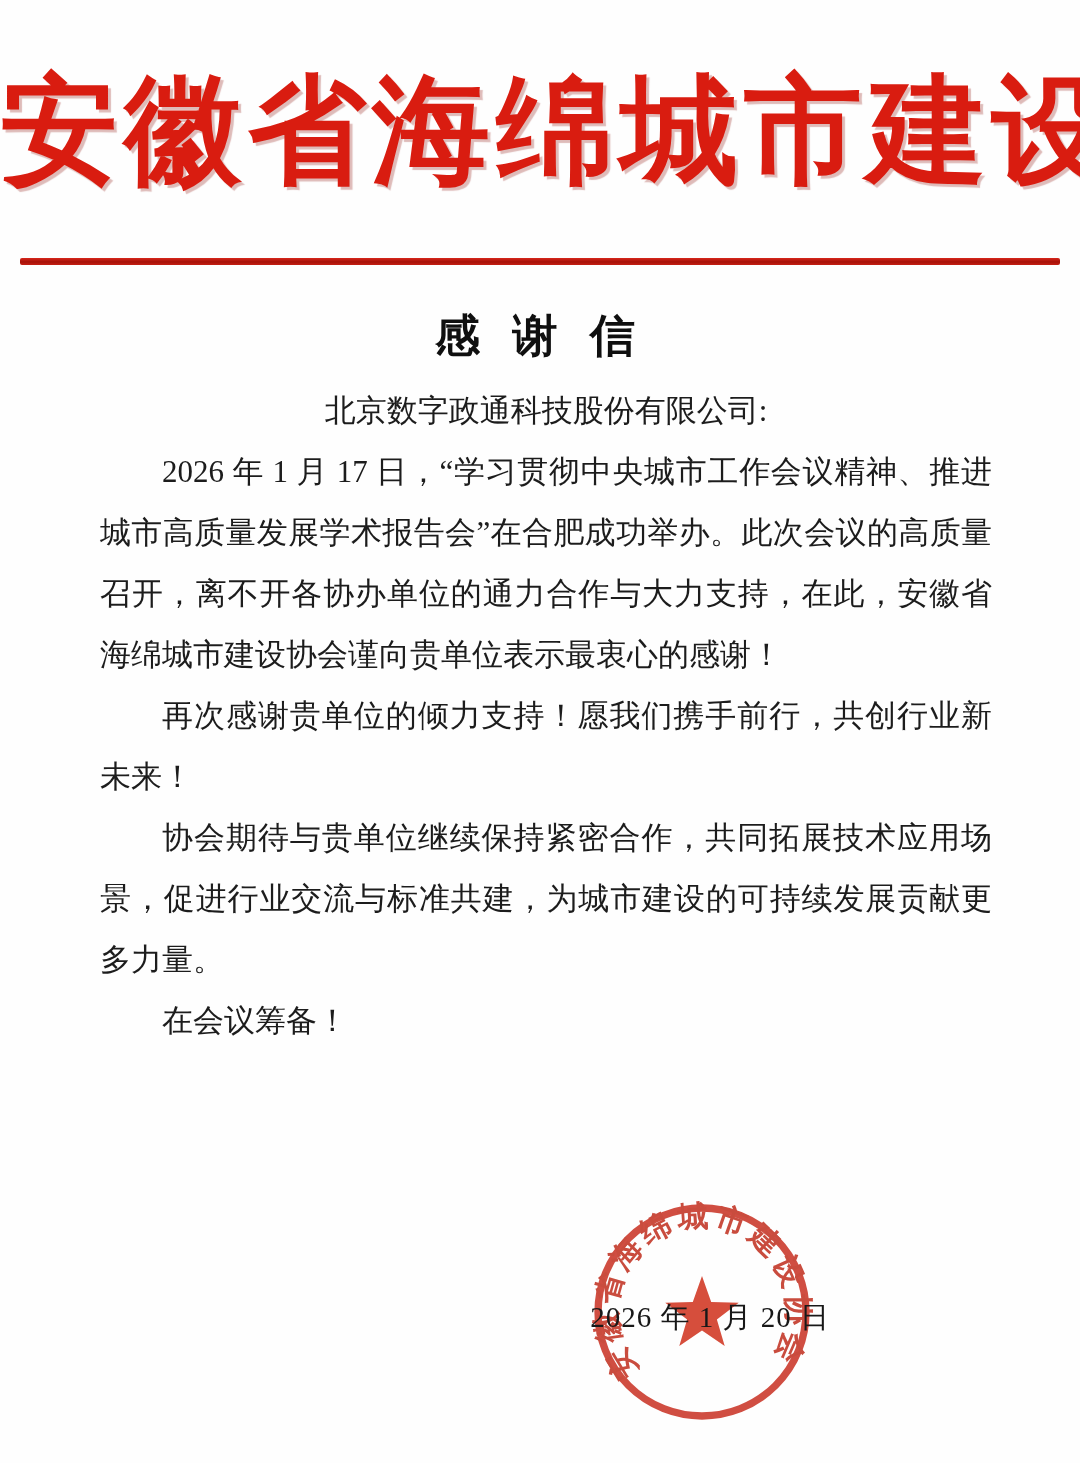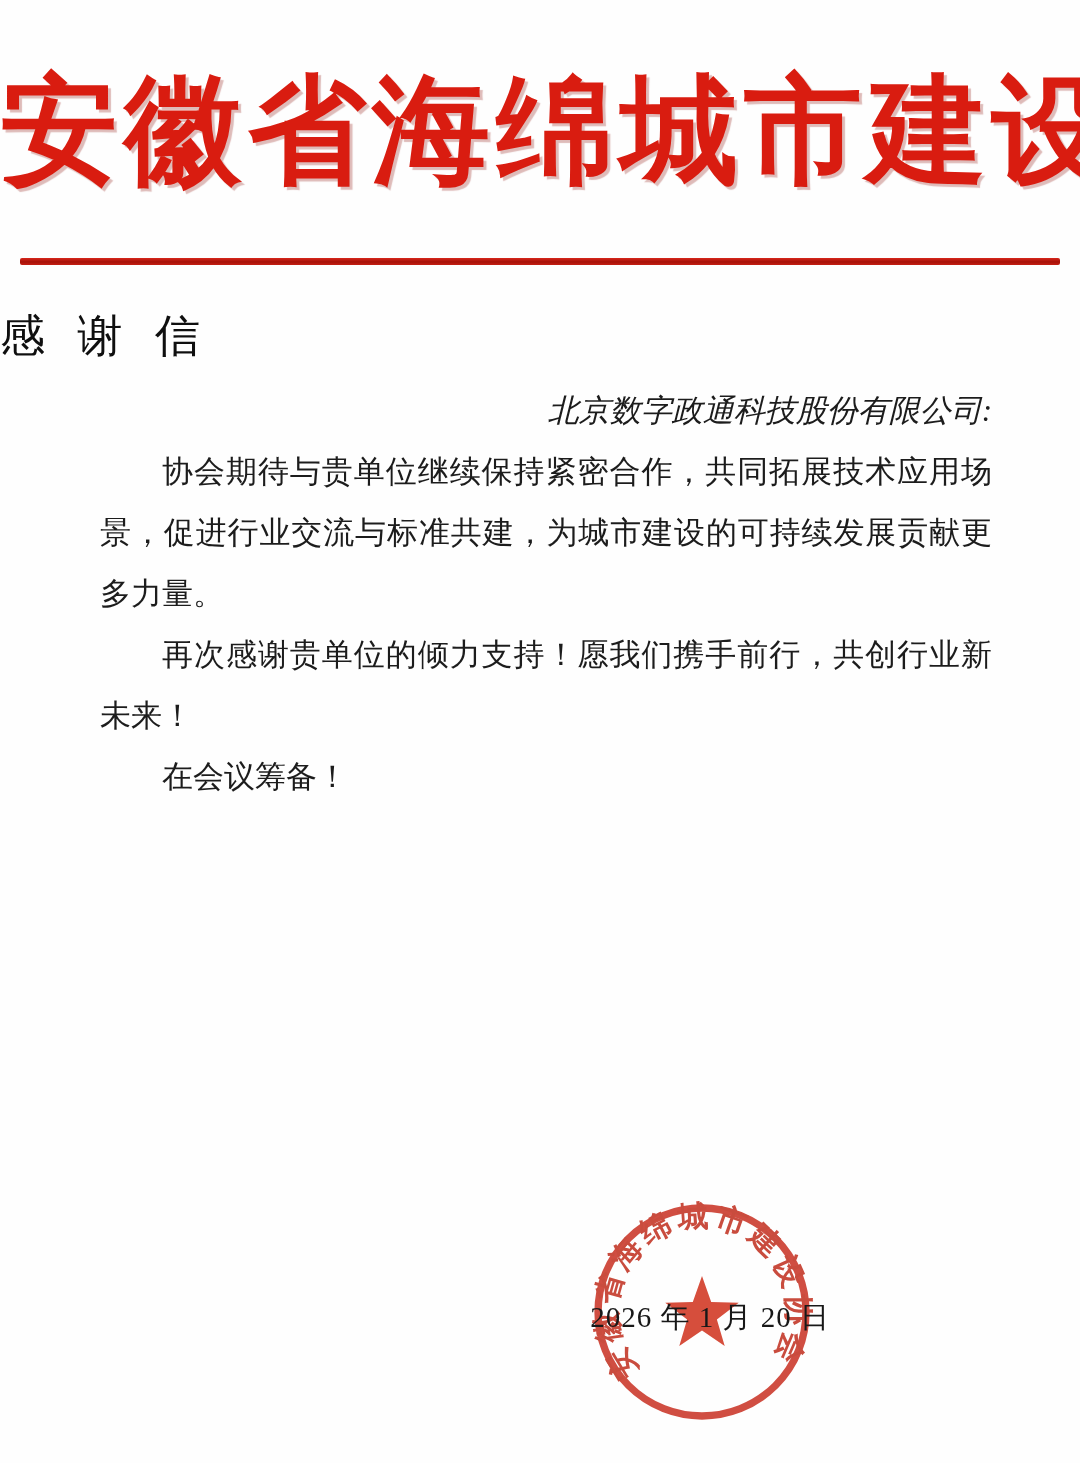"感 谢 信" .letter-title { font-weight: normal -> bold; text-align: none -> center }
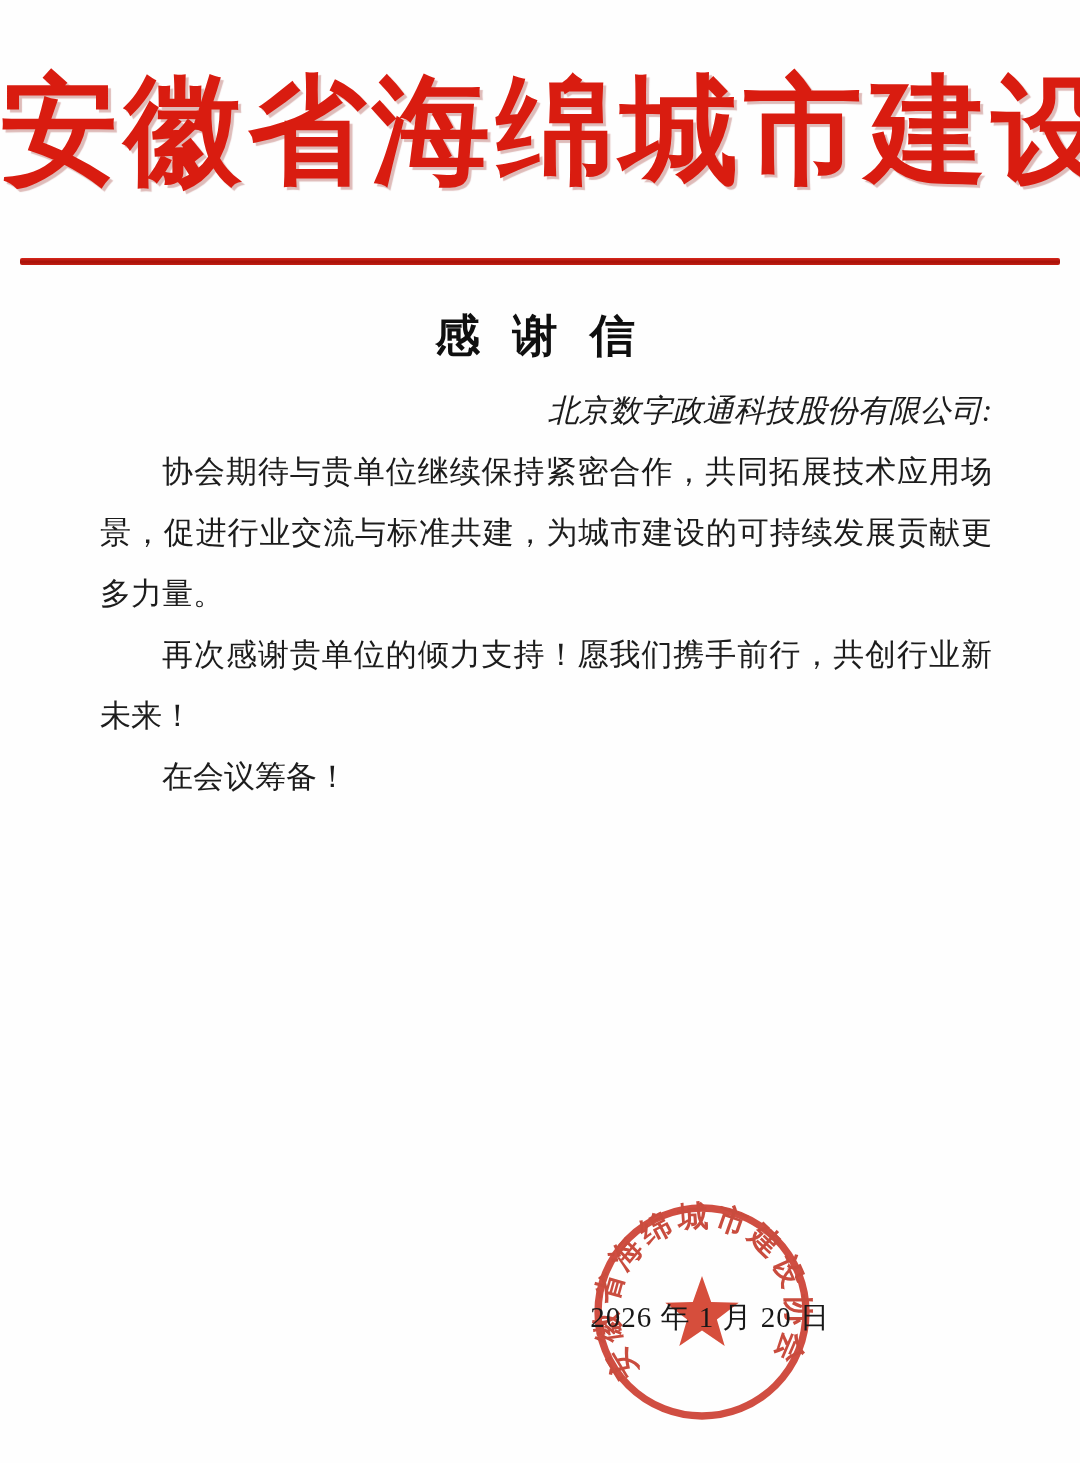"北京数字政通科技股份有限公司:" .content p.salutation { font-style: italic -> none; text-align: right -> center }
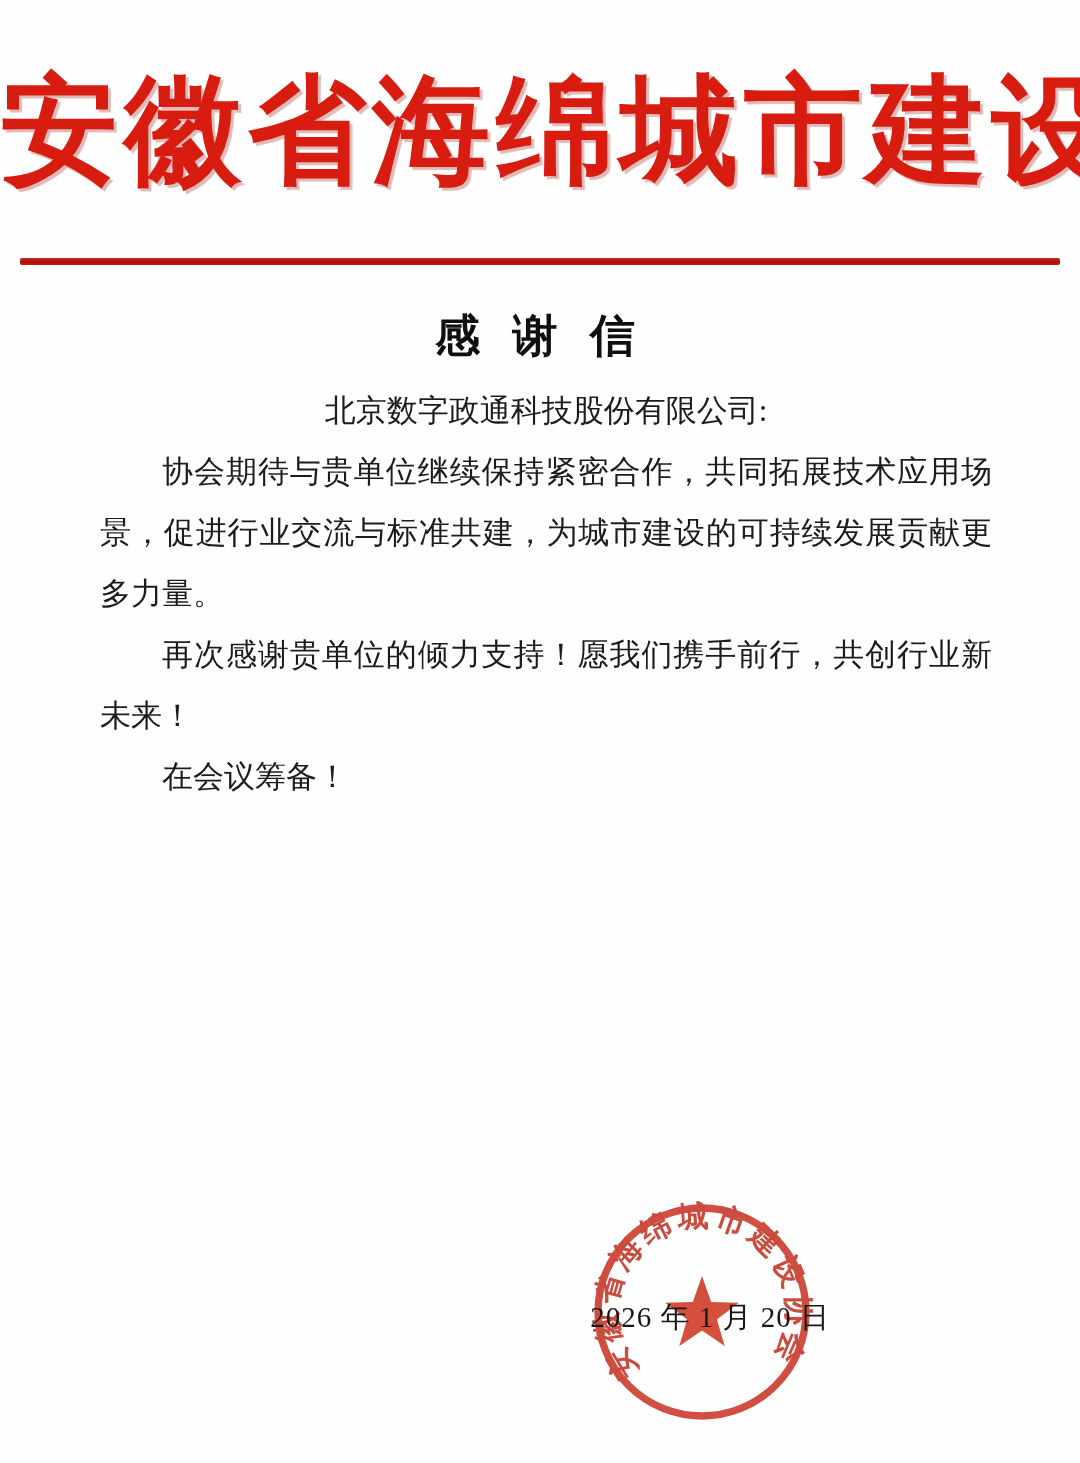"2026 年 1 月 17" p.para { html: none -> <p>2026 年 1 月 17 日，“学习贯彻中央城市工作会议精神、推进城市高质量发展学术报告会”在合肥成功举办。此次会议的高质量召开，离不开各协办单位的通力合作与大力支持，在此，安徽省海绵城市建设协会谨向贵单位表示最衷心的感谢！</p> }
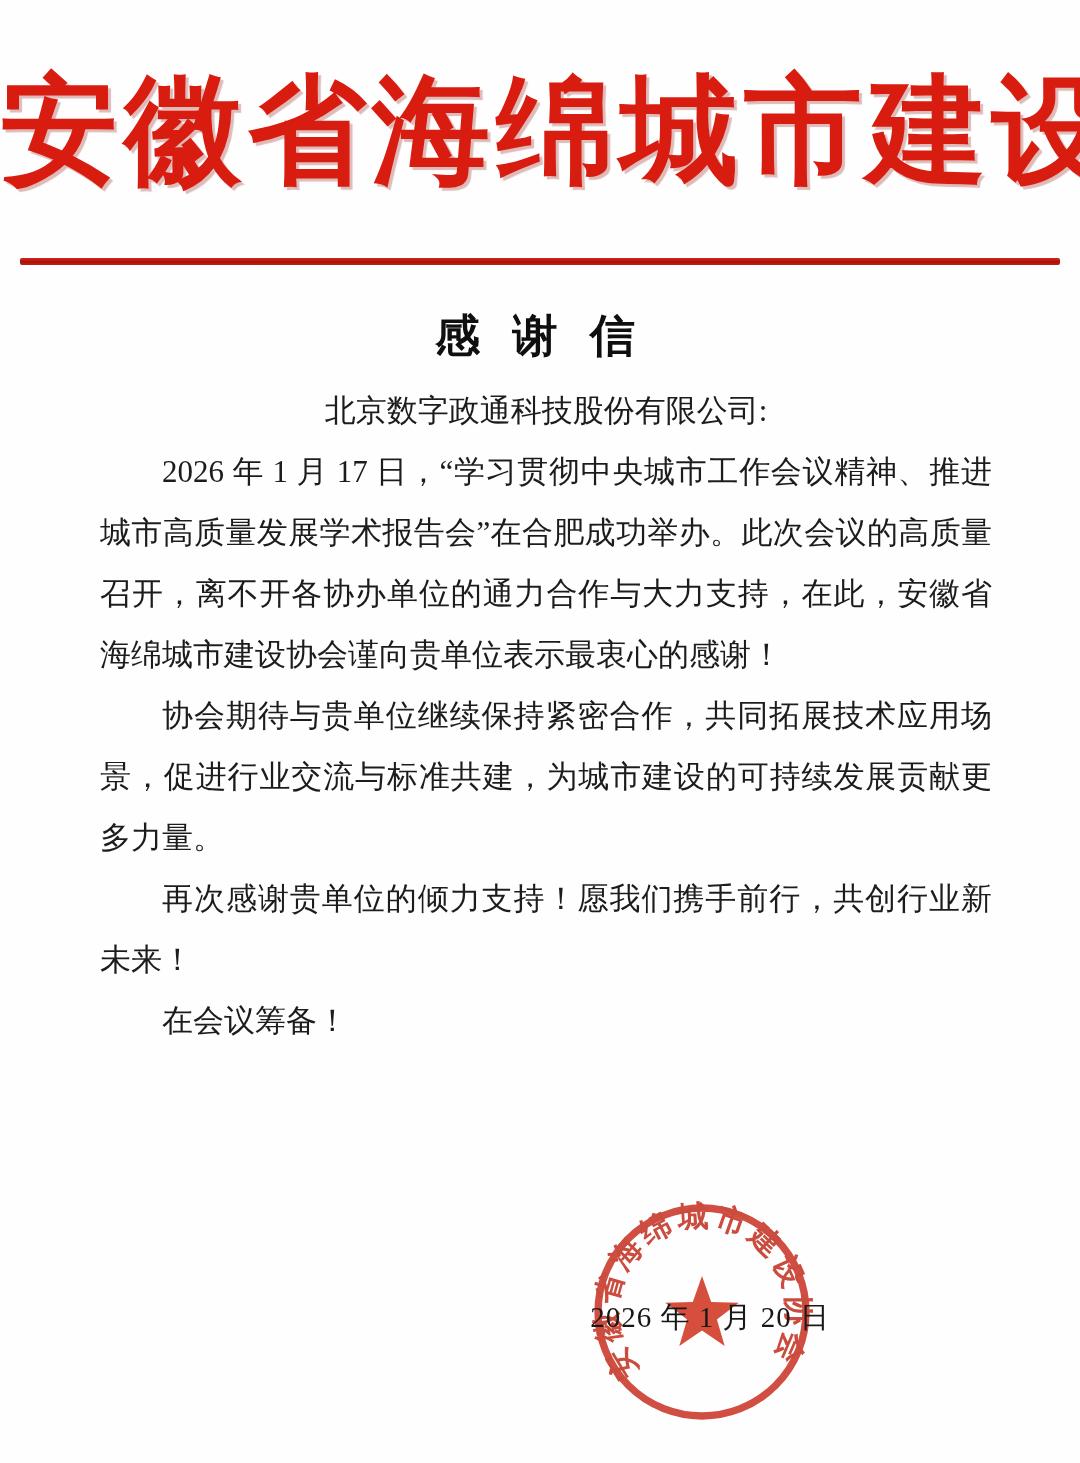"协会期待与贵单位继续保持紧密合作，共同拓展技术应用场景，促进行业交流与标准共建，" p.para { order: before "再次感谢贵单位的倾力支持！愿我们携手前行，共创行业新未来！" -> after "再次感谢贵单位的倾力支持！愿我们携手前行，共创行业新未来！" }
